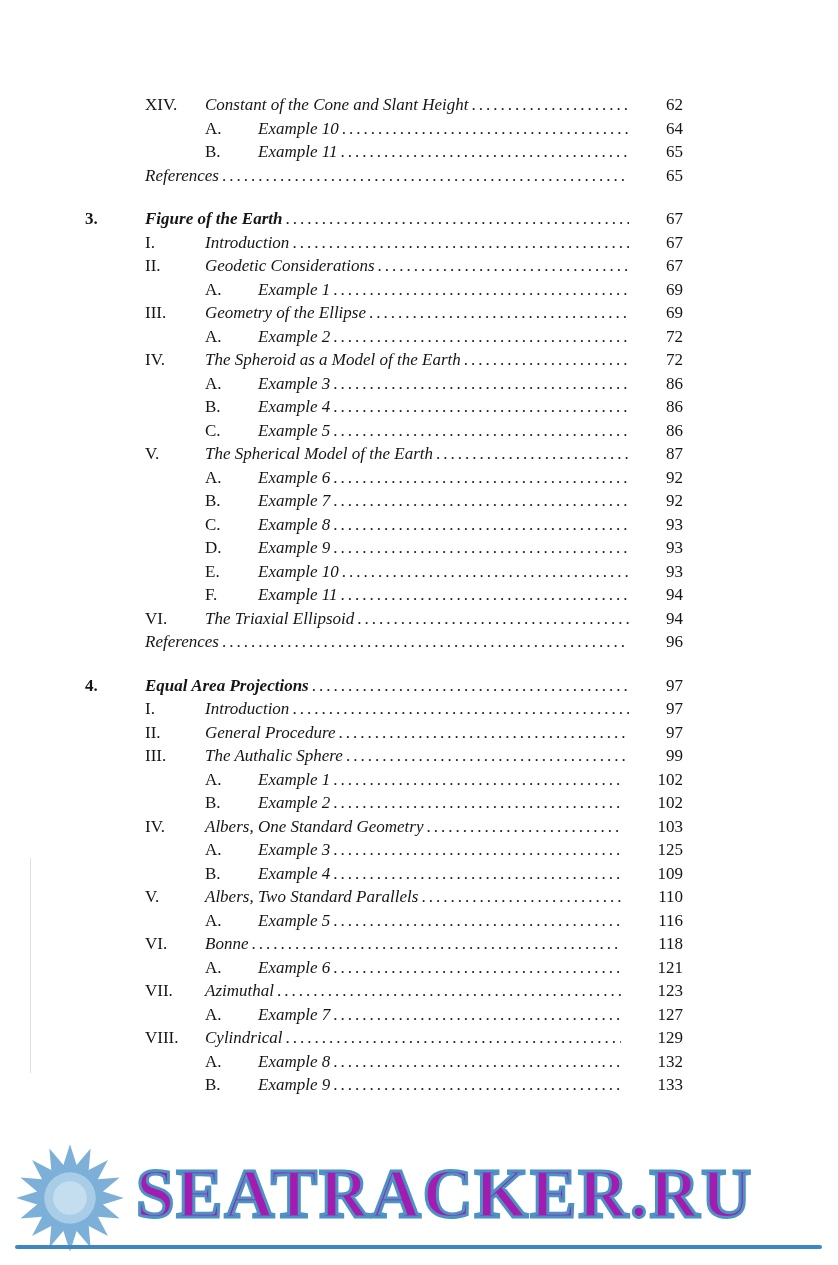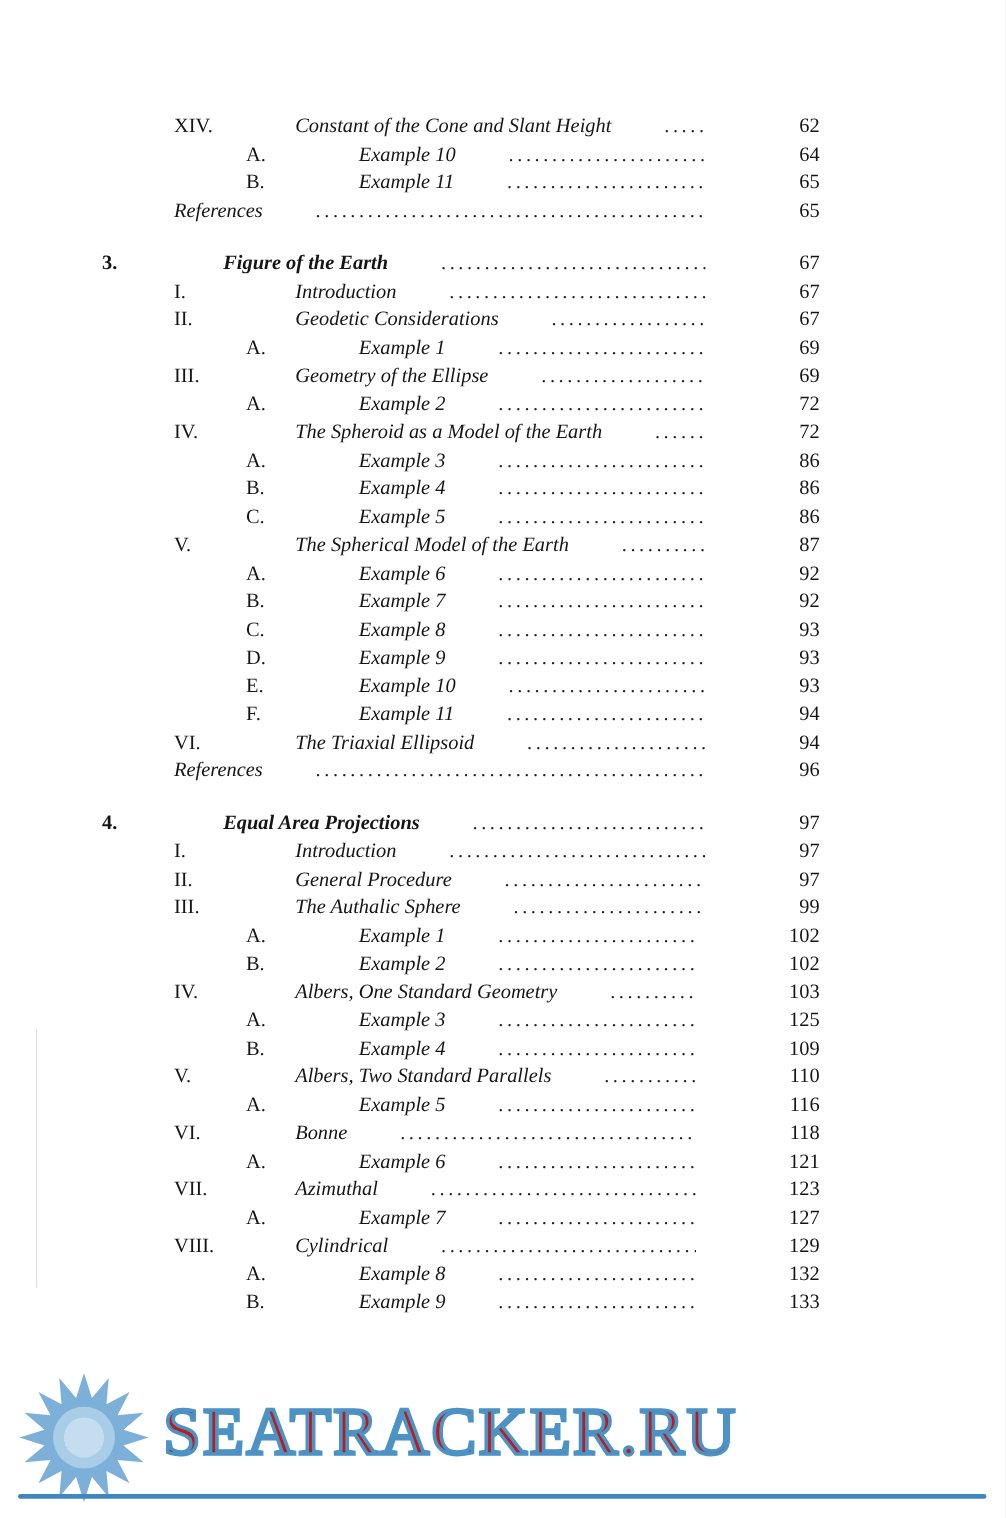"XIV." .row { gap: 41px -> none }
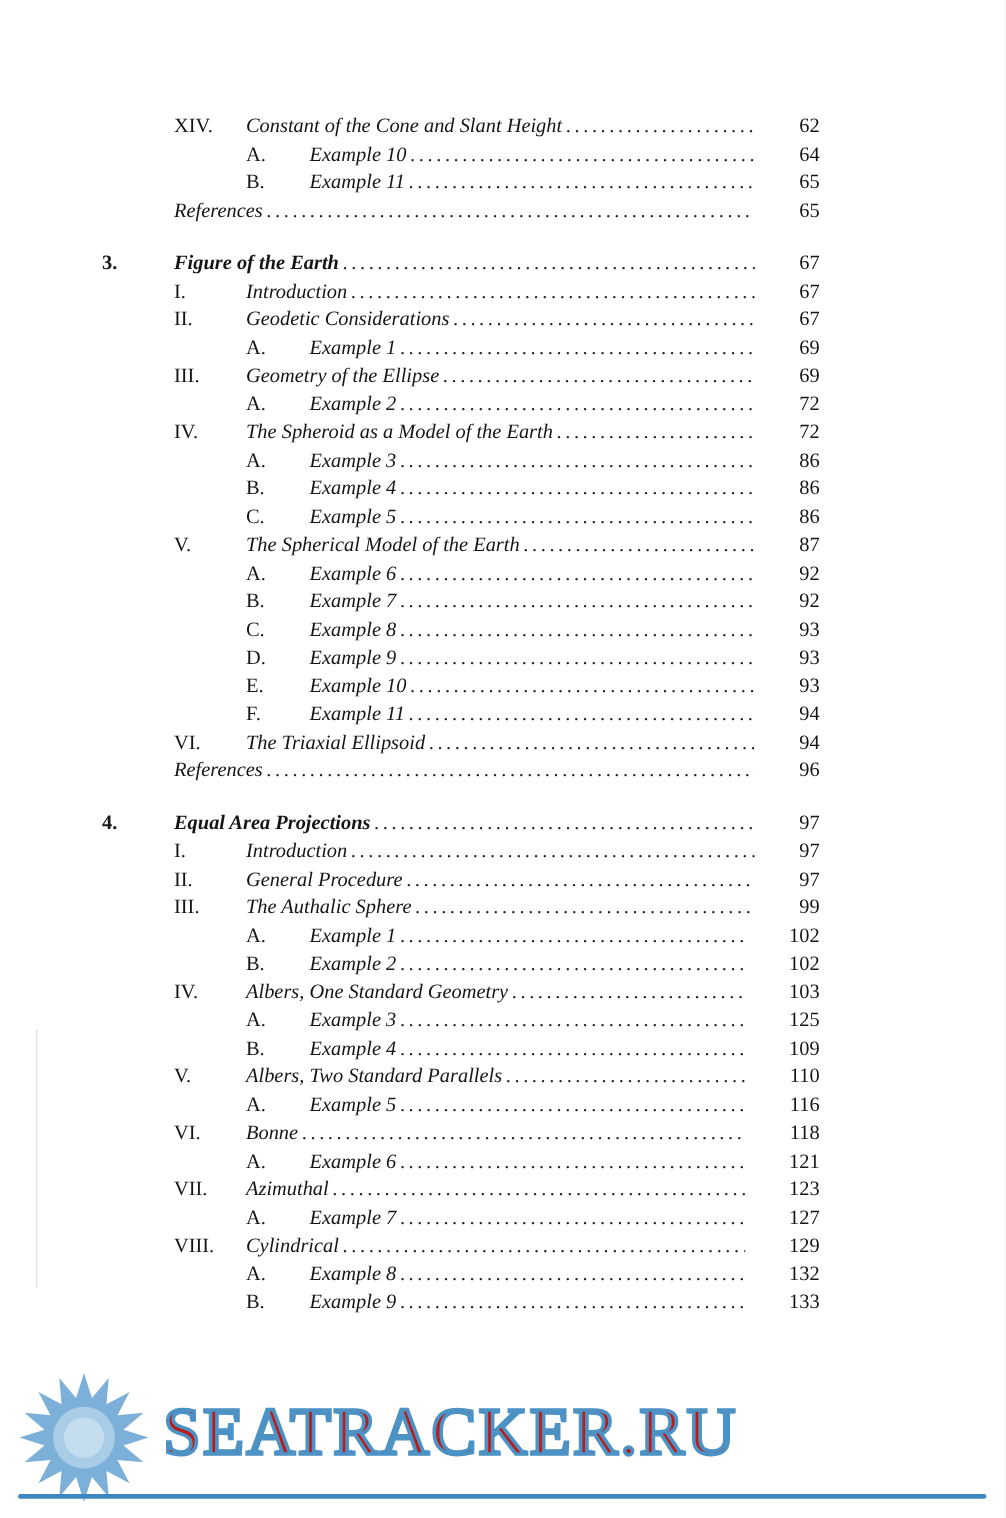"SEATRACKER.RU" .wm-text { color: #b91c1c -> #a21caf; font-size: 56px -> 69px; font-weight: normal -> bold }
